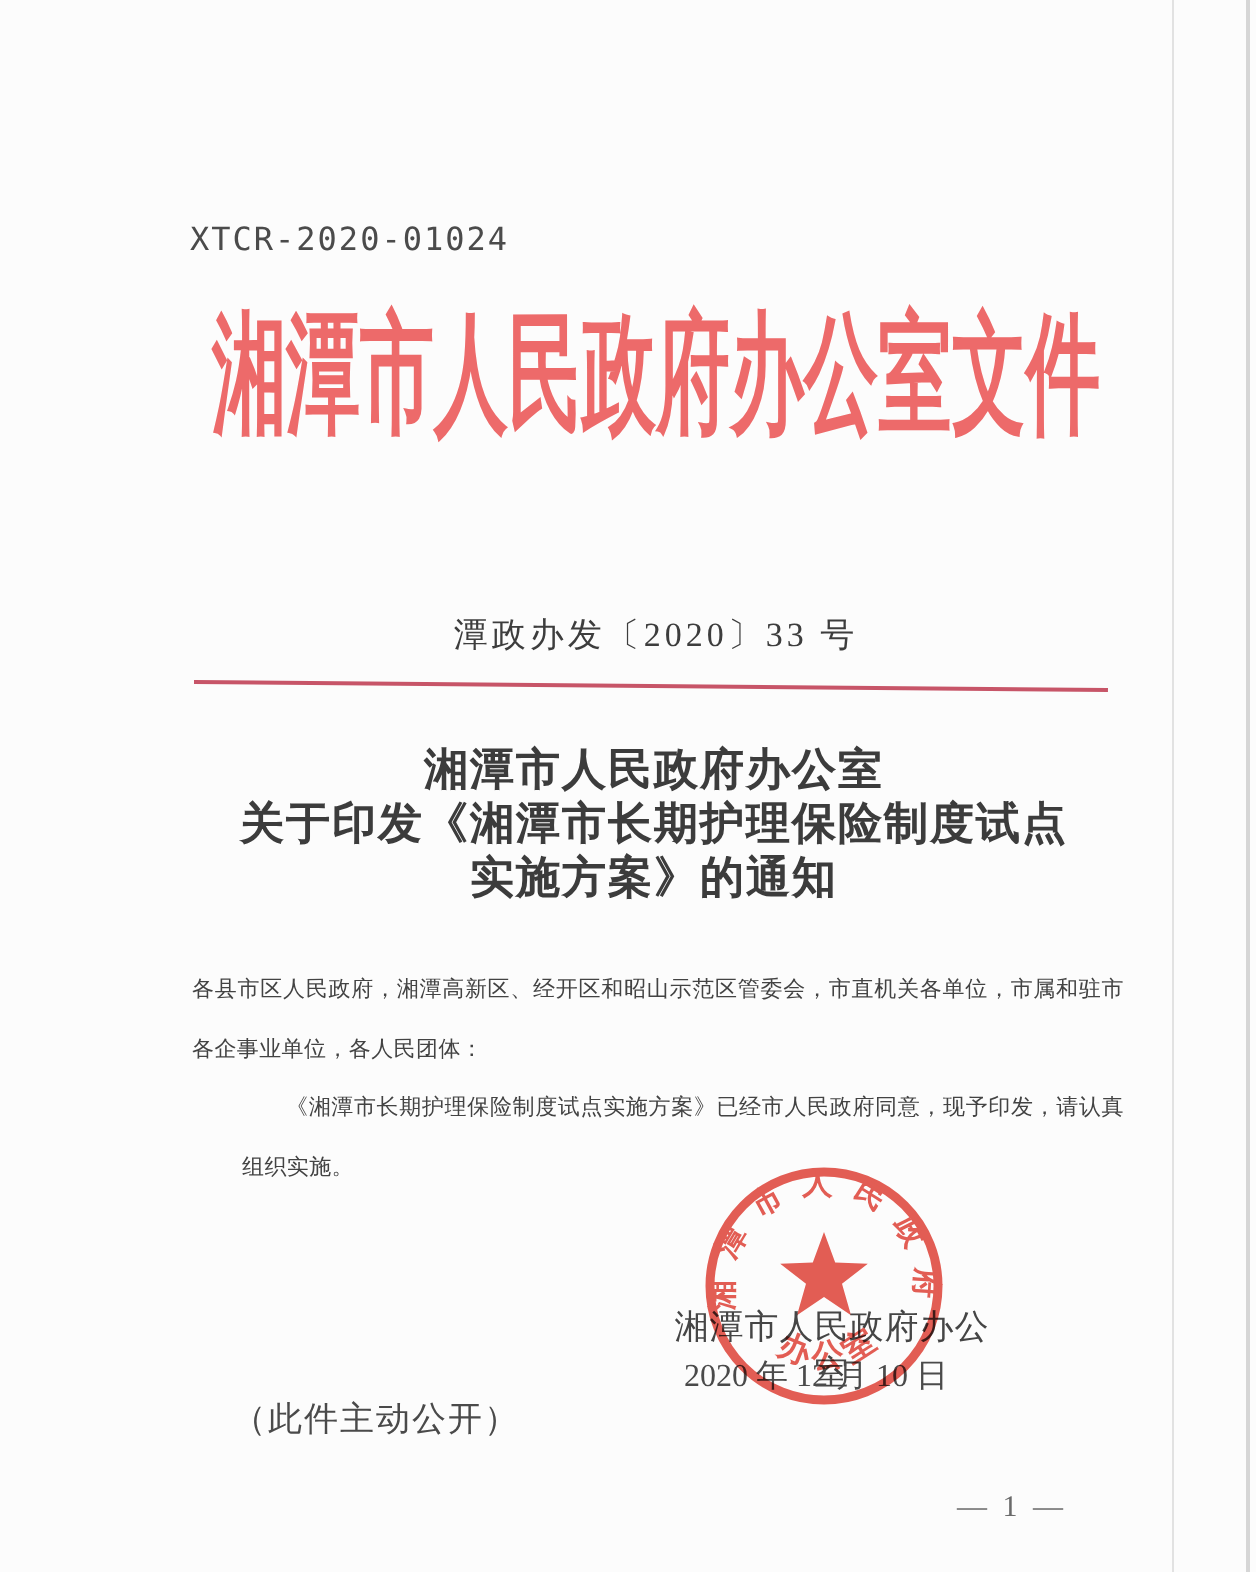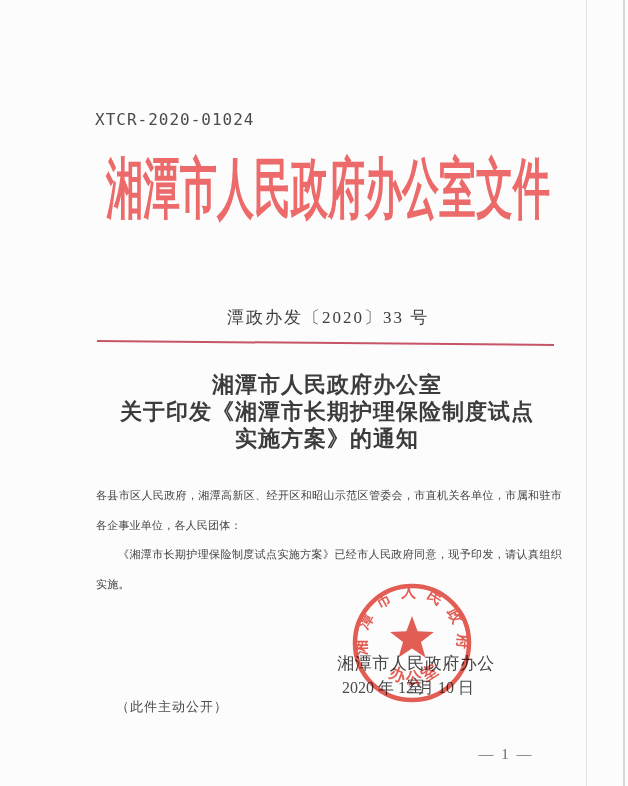"《湘潭市长期护理保险制度试点实施方案》已经市人民政府同意，现予印发，请认真组织实" .doc-body p.indent { margin-left: none -> 25px }
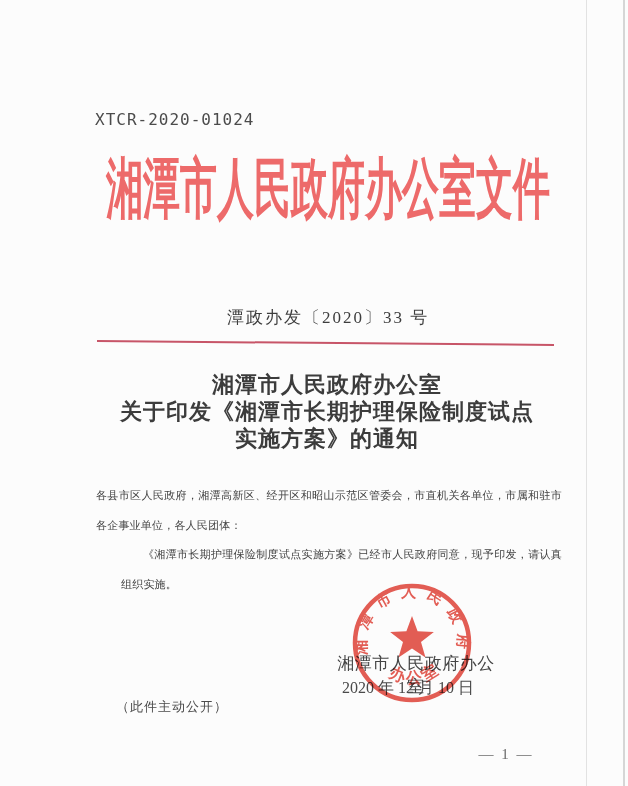"（此件主动公开）" .note { font-size: 13px -> 17px }
